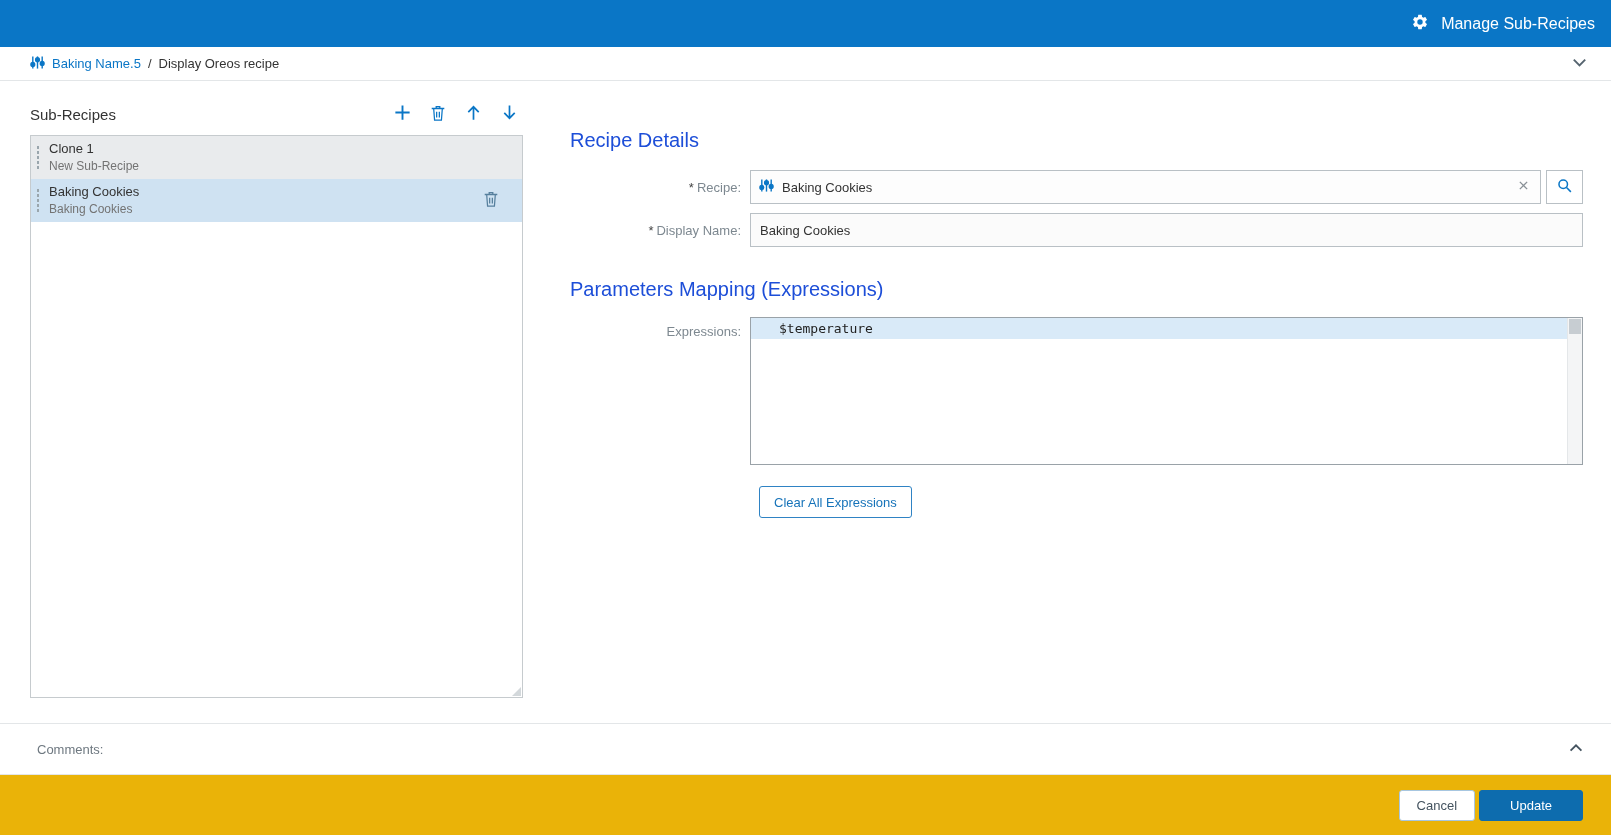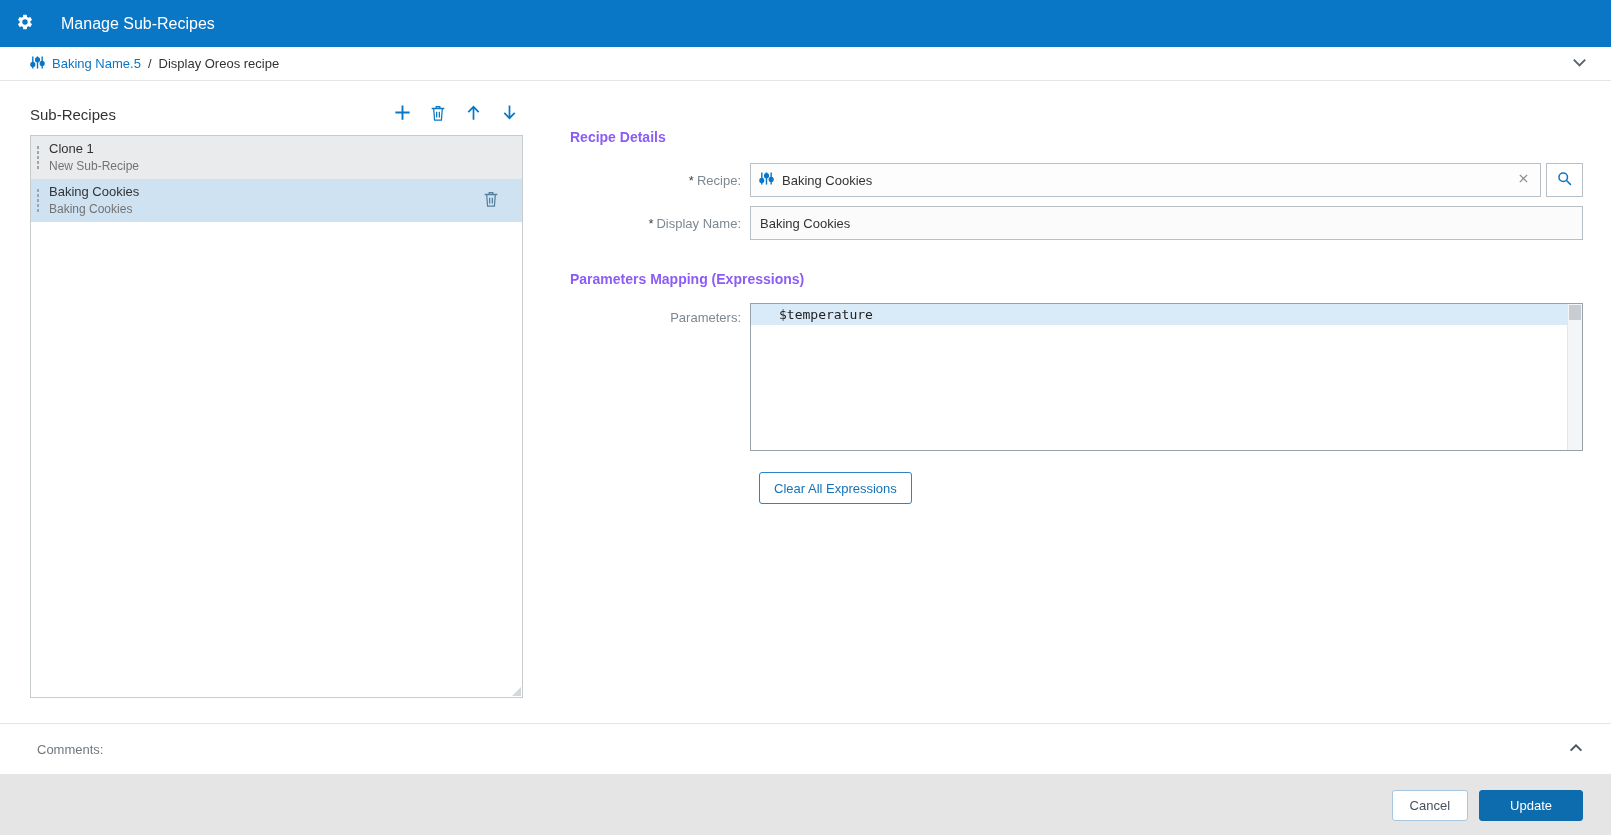"Manage Sub-Recipes" .titlebar { gap: 27px -> 12px; justify-content: none -> flex-end }
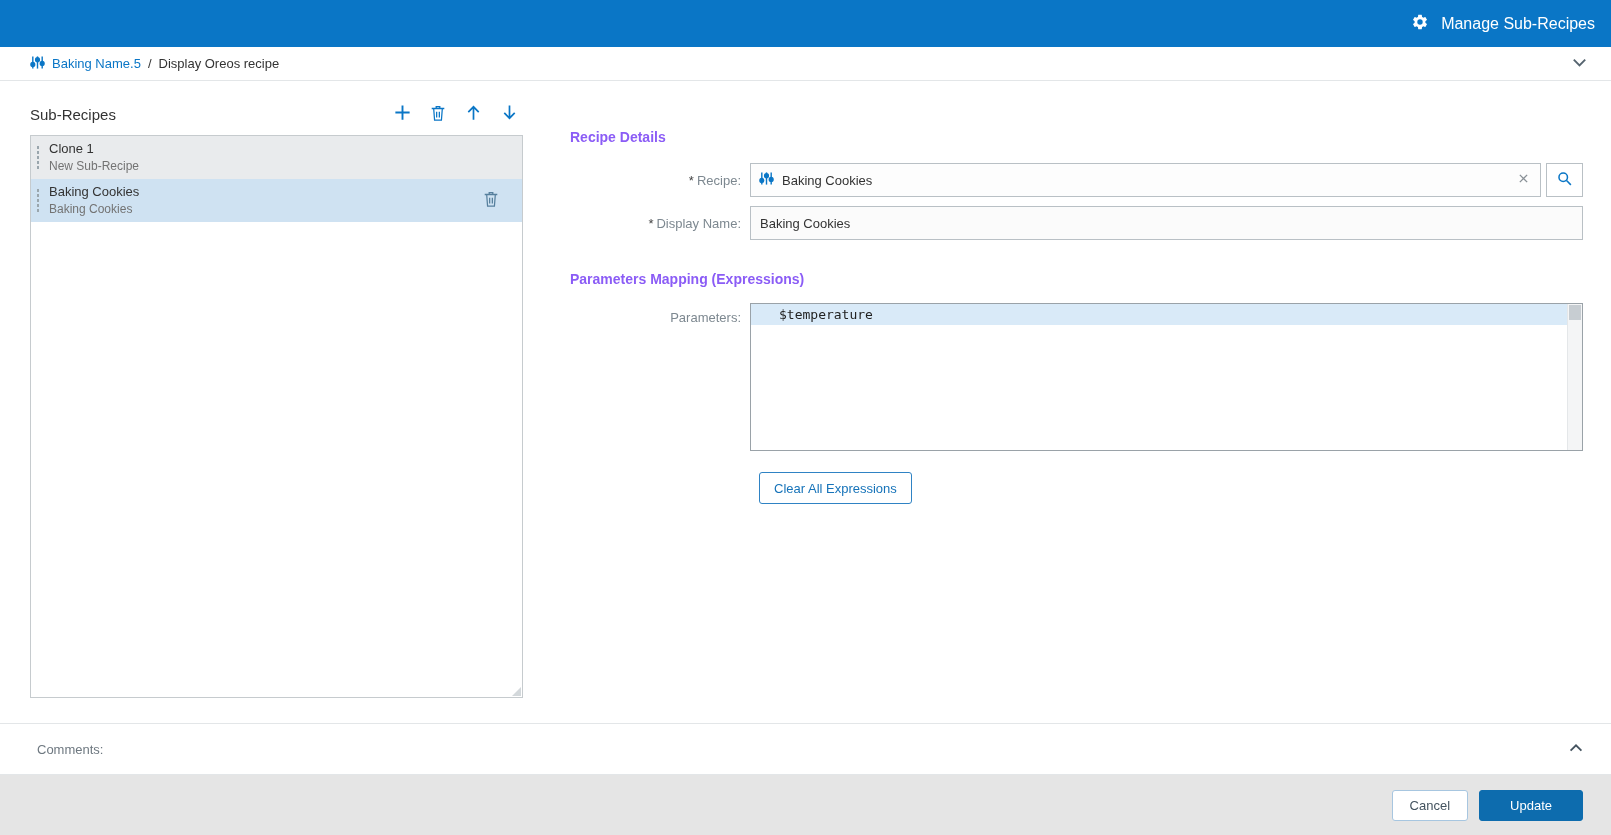"Recipe Details" .section-heading { color: #8b5cf6 -> #1d4ed8; font-size: 14px -> 20px; font-weight: 700 -> 400 }
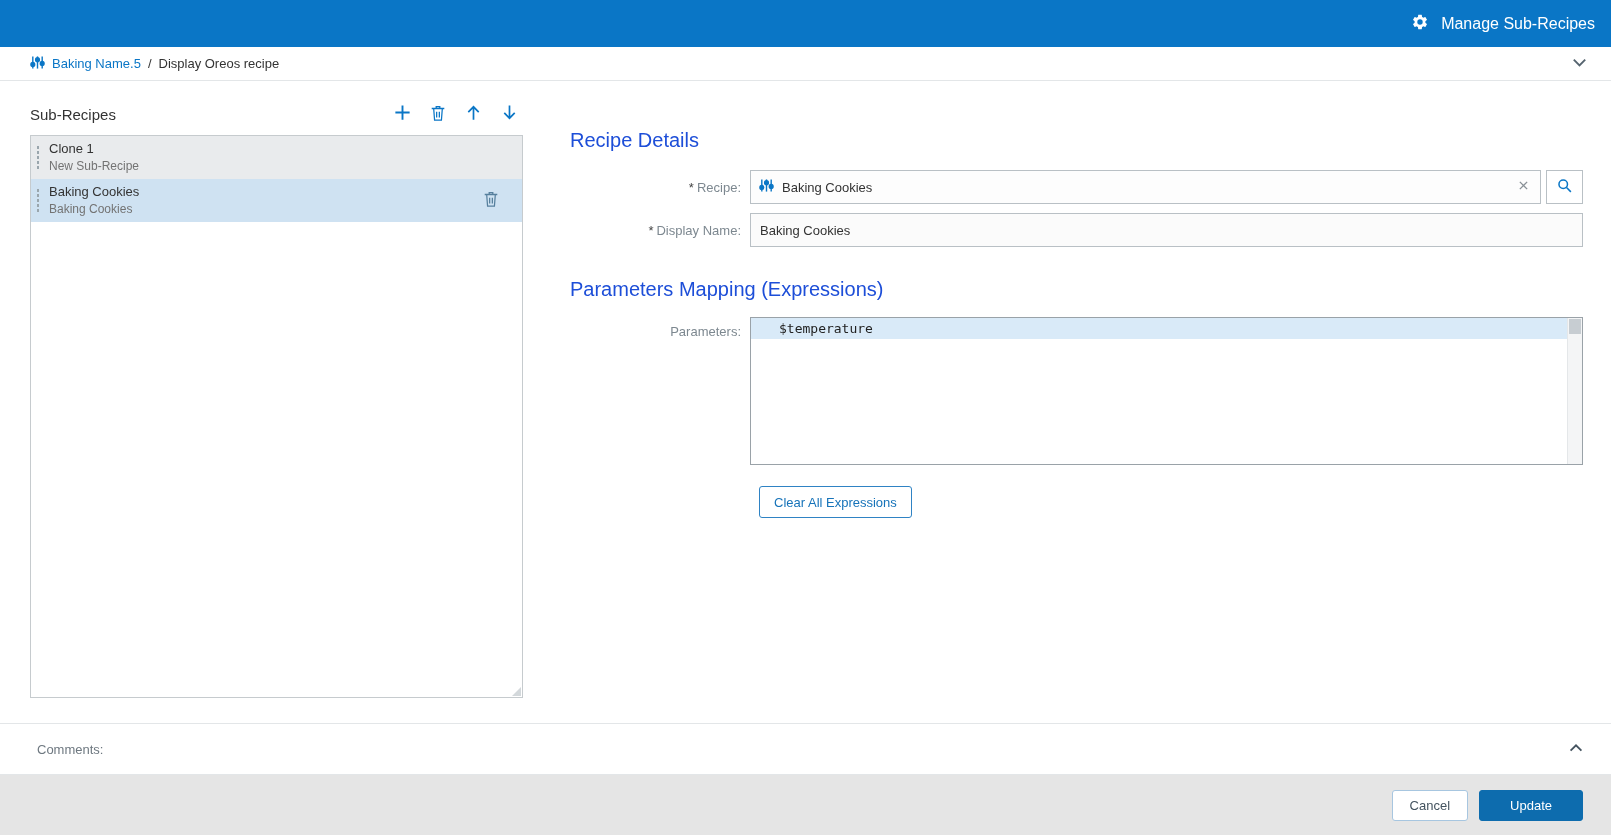"Parameters:" span.form-label { text: Parameters -> Expressions }
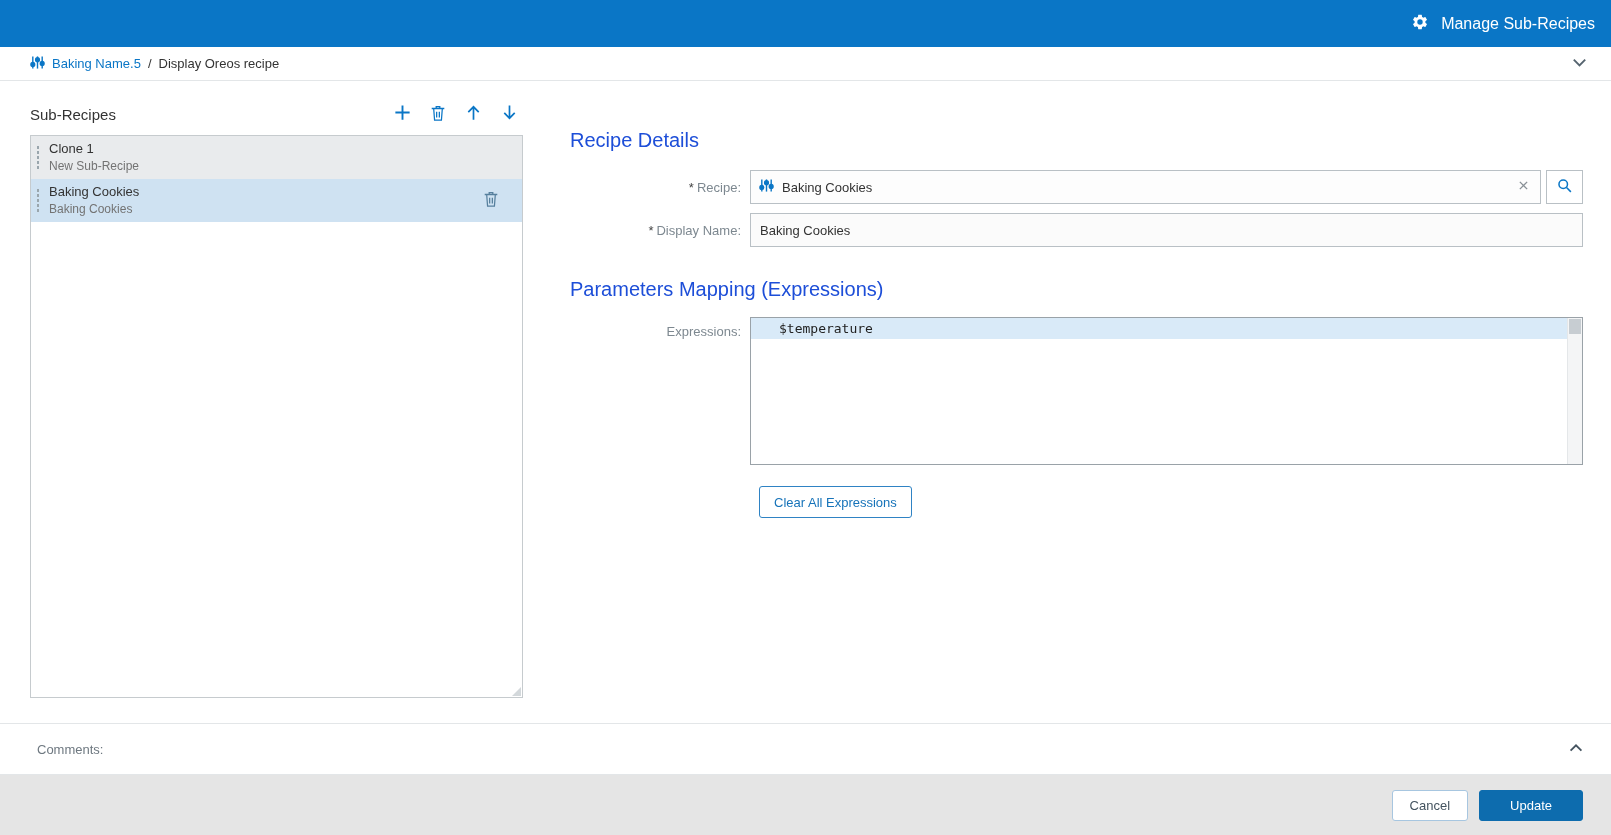"Cancel" .footer { background: #e5e5e5 -> #eab308; gap: 11px -> 4px }
